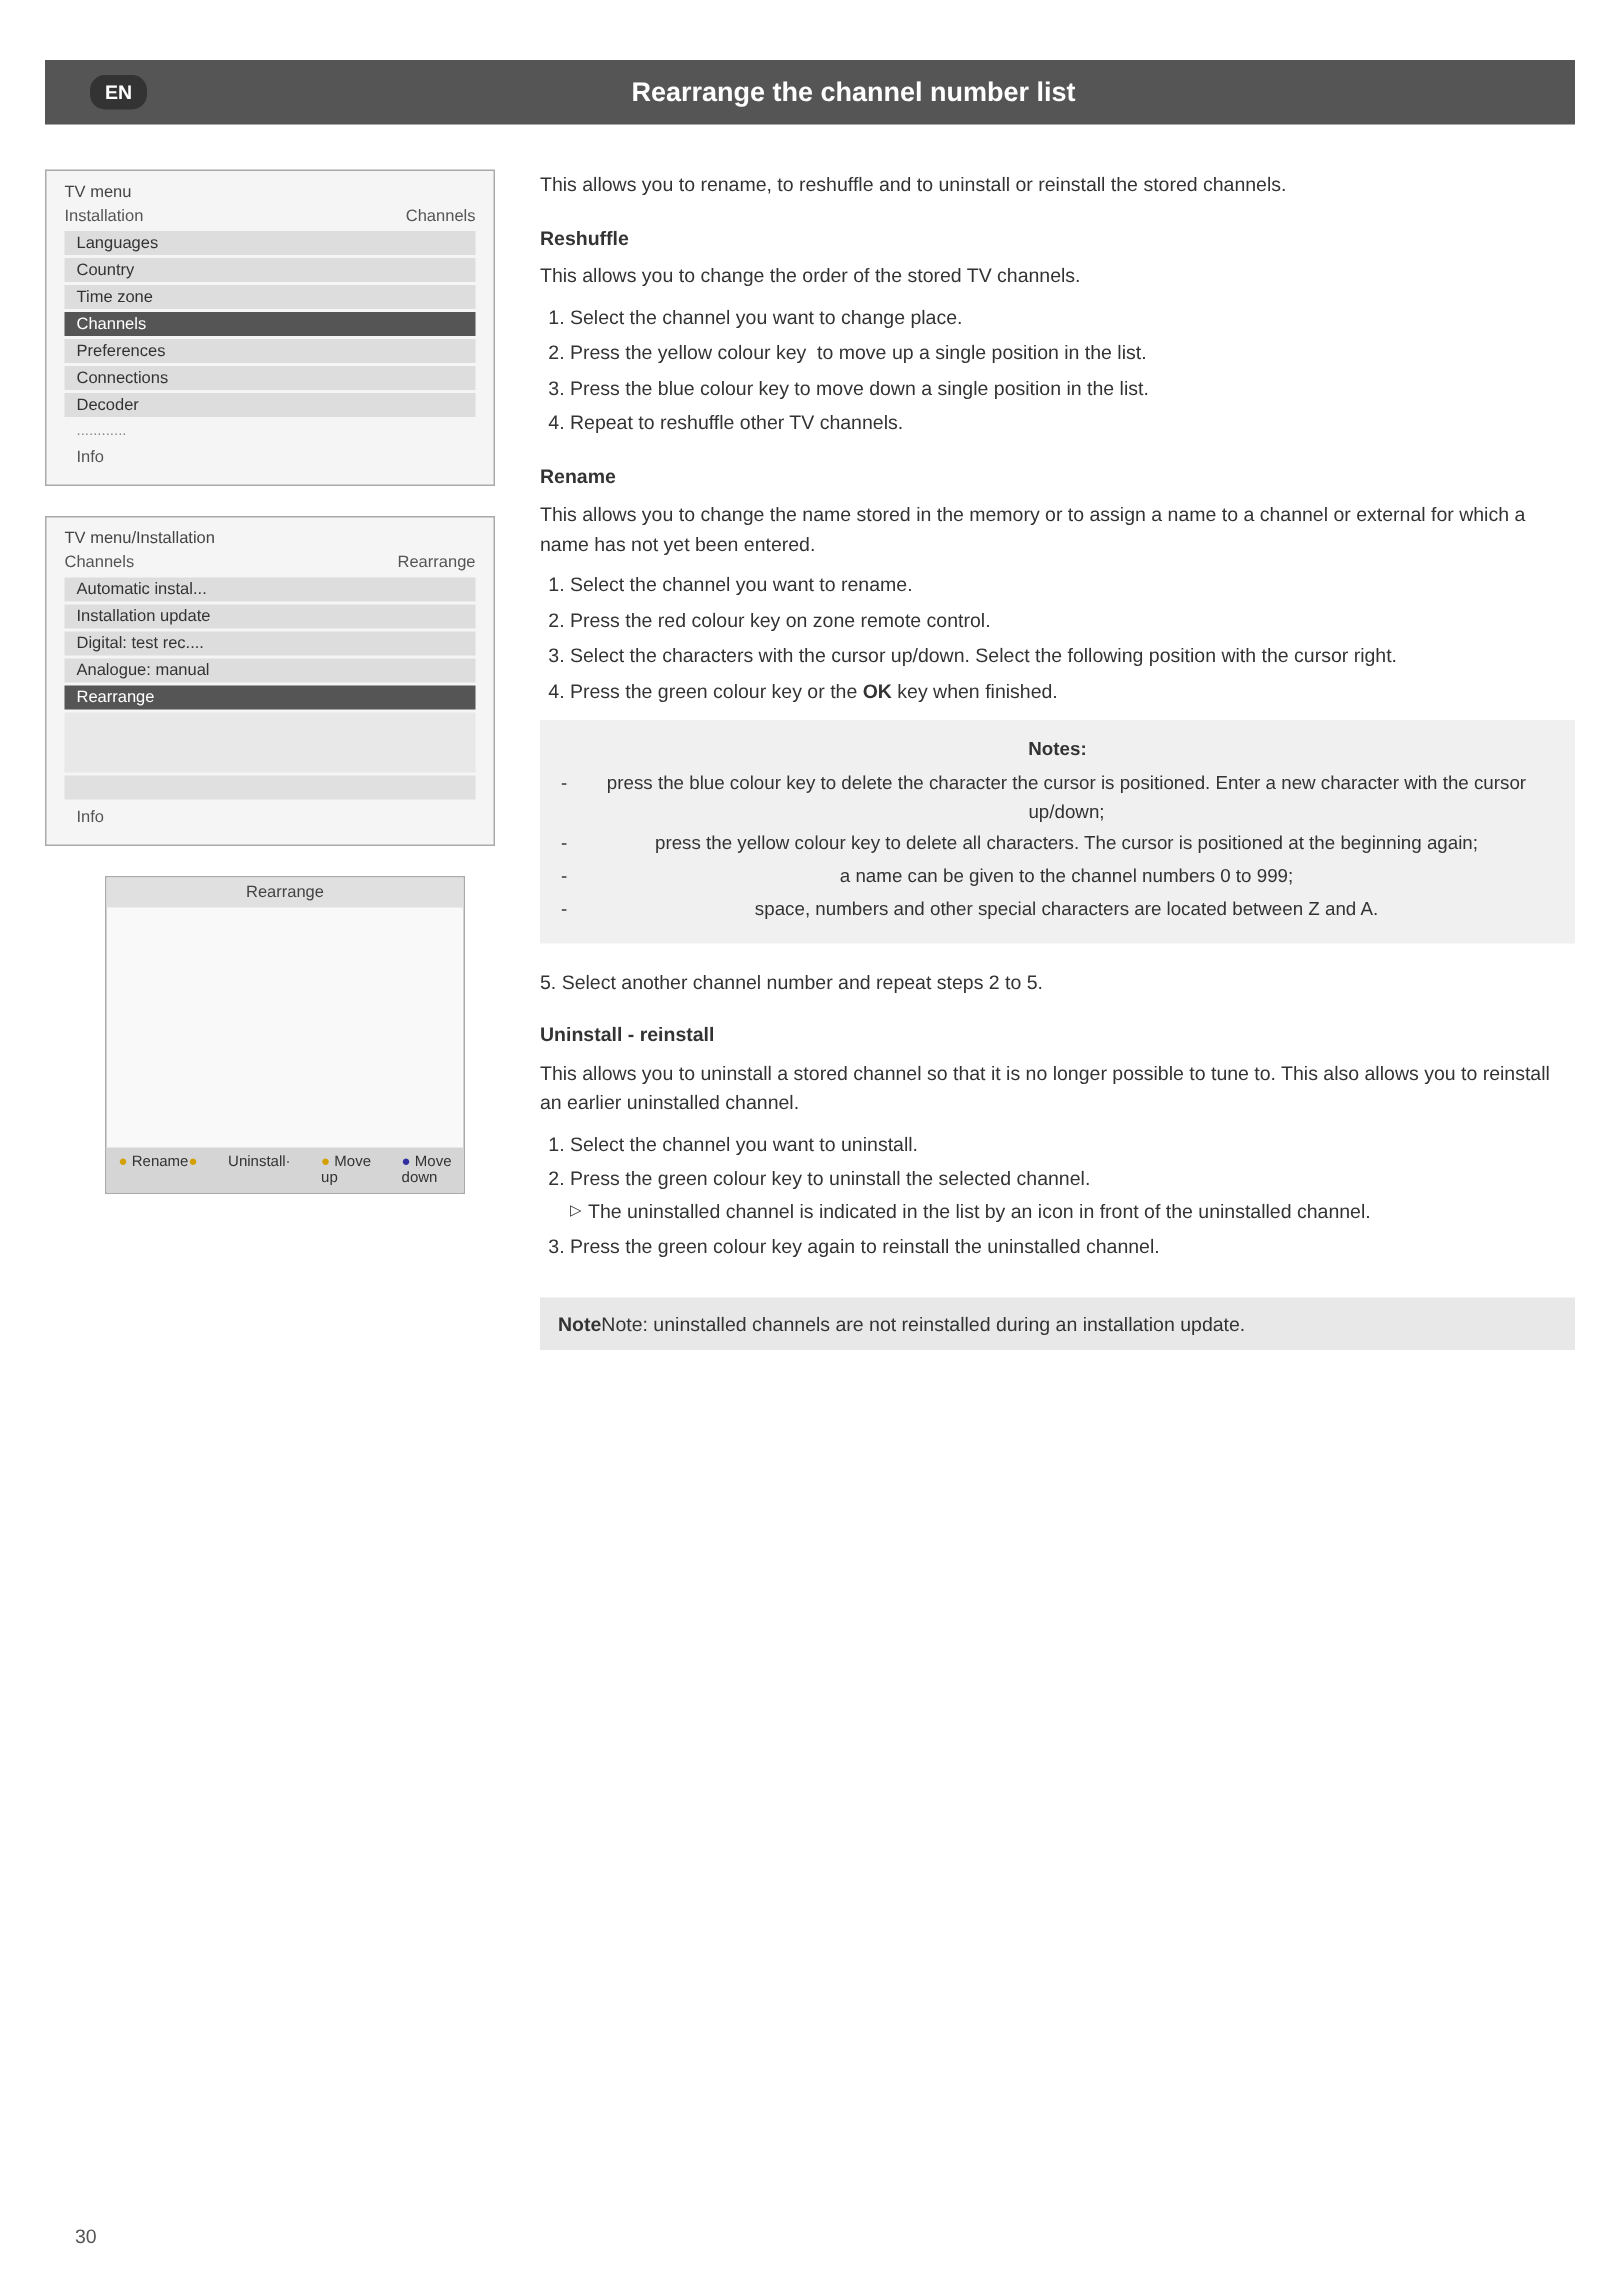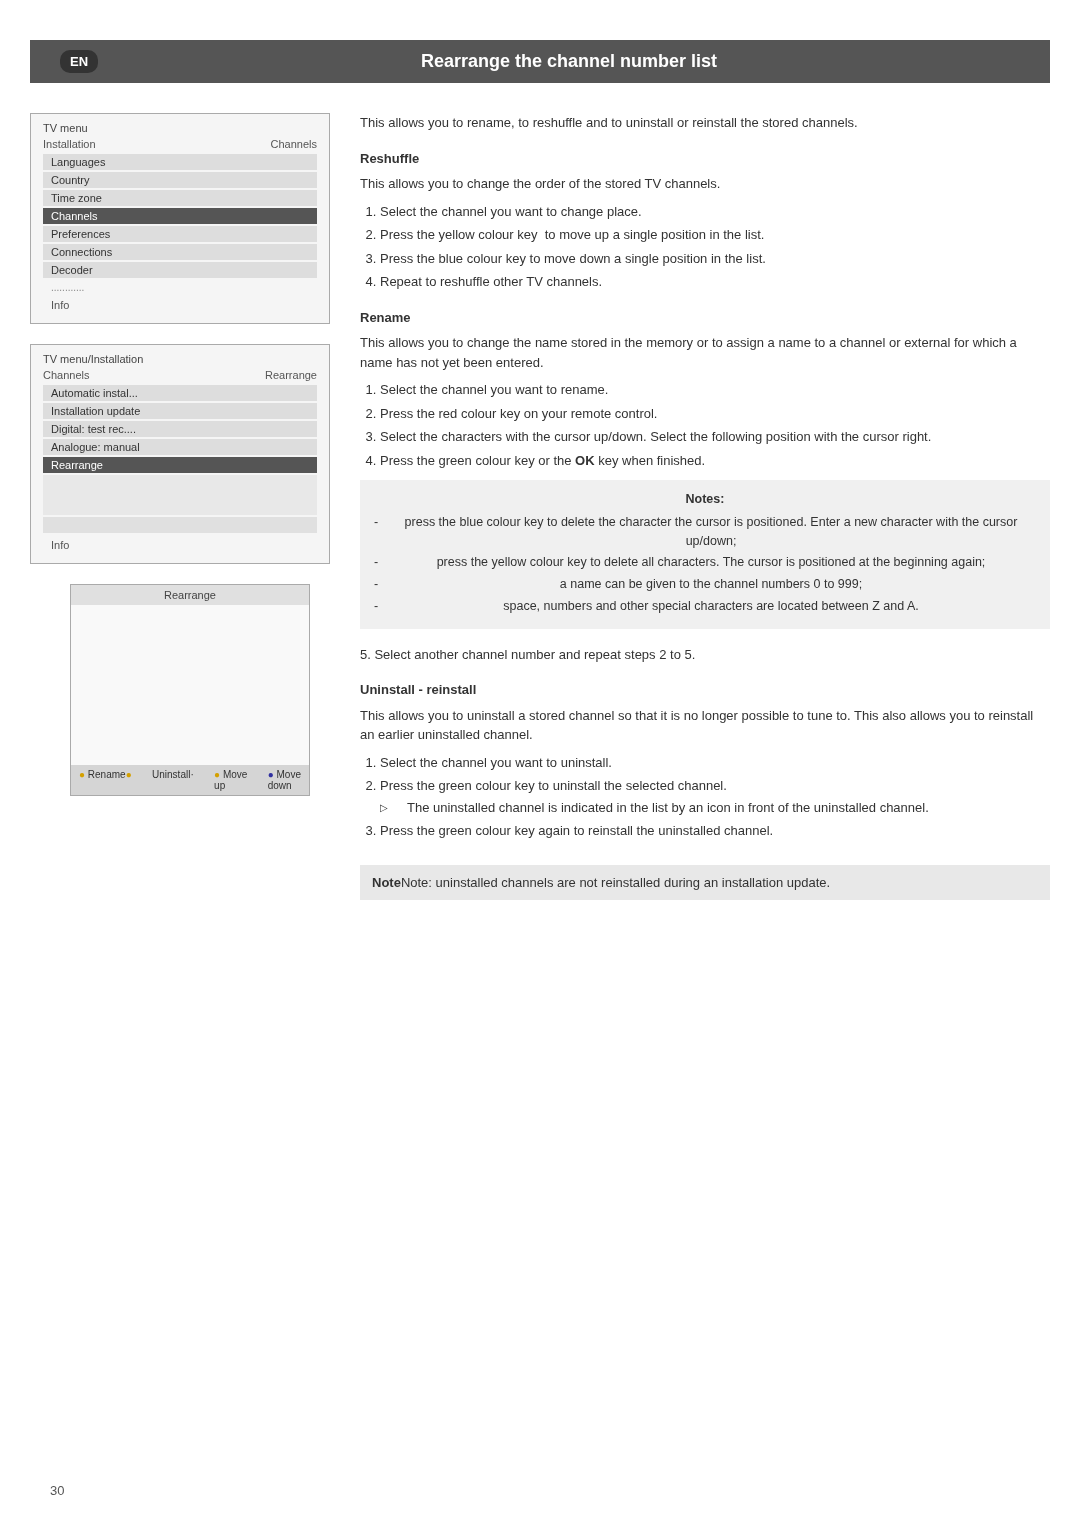"Press the red colour key" li { text: your -> zone }
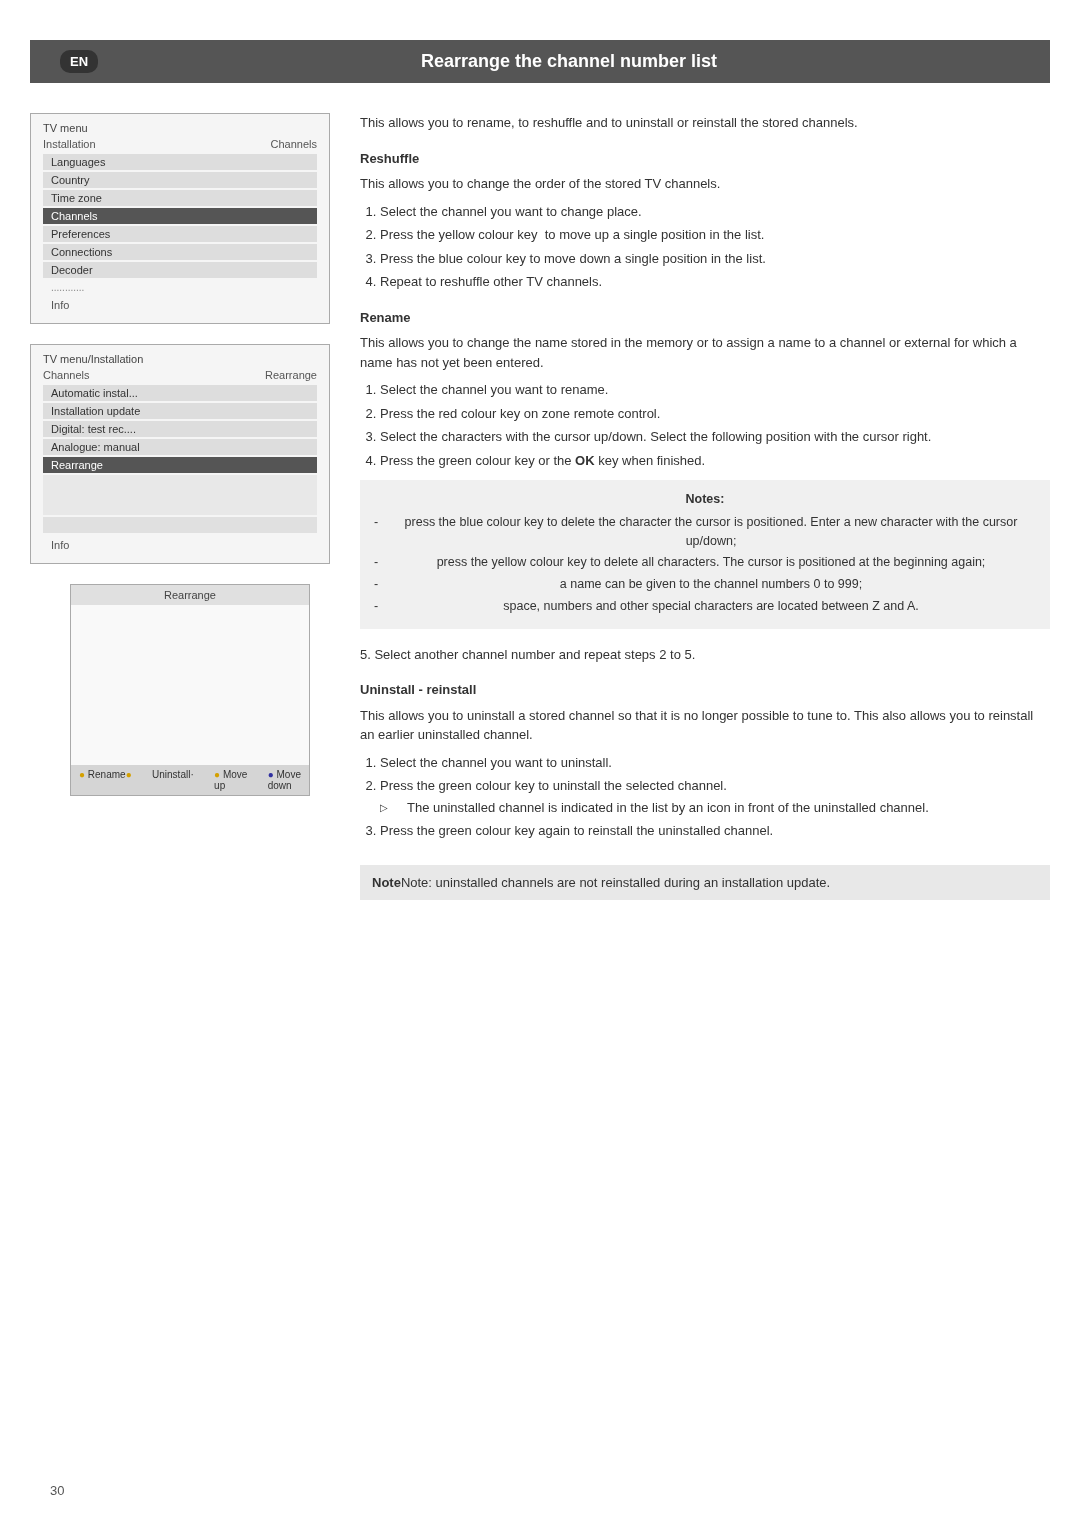"The uninstalled channel is indicated" .sub-bullet { padding-left: 27px -> 12px }
